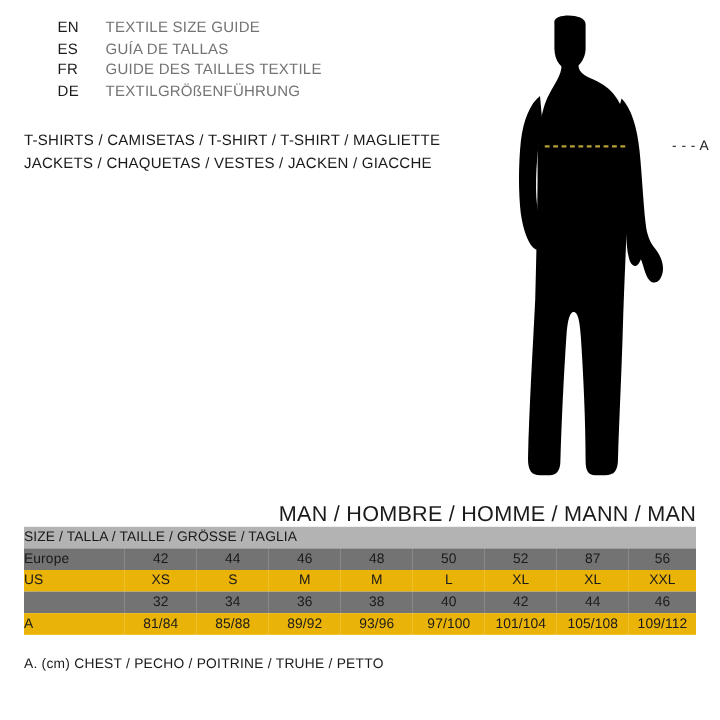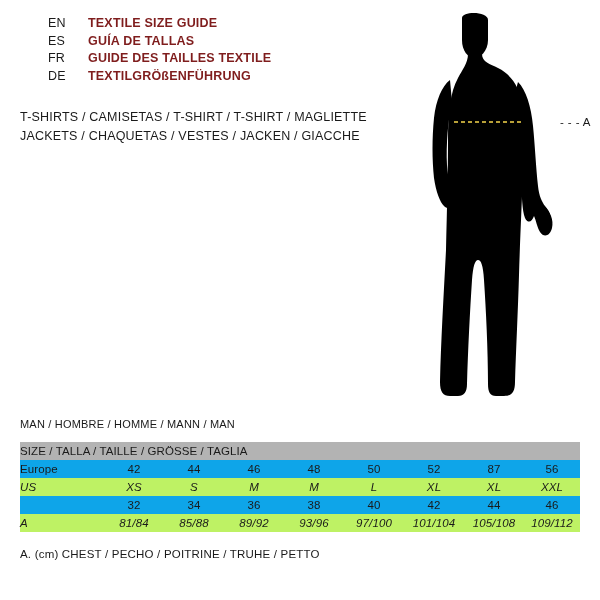"TEXTILE SIZE GUIDE" .lang-text { color: #7f1d1d -> #737373; font-weight: bold -> none }
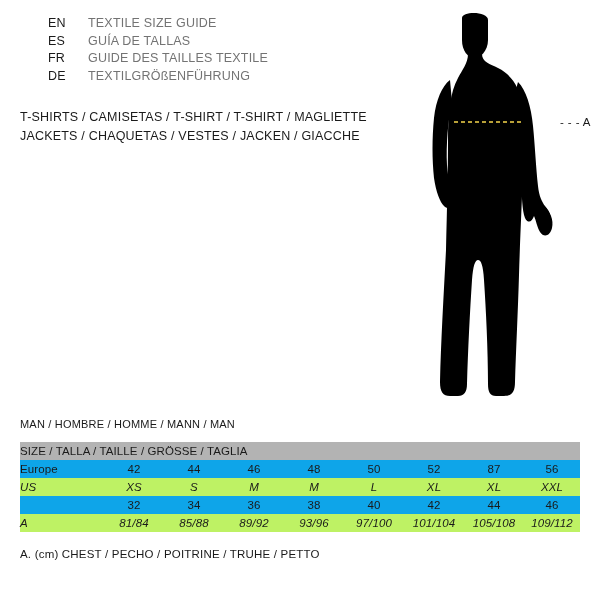"MAN / HOMBRE / HOMME" .man-title { font-size: 11px -> 18px; margin-bottom: 12px -> 0; text-align: none -> right }
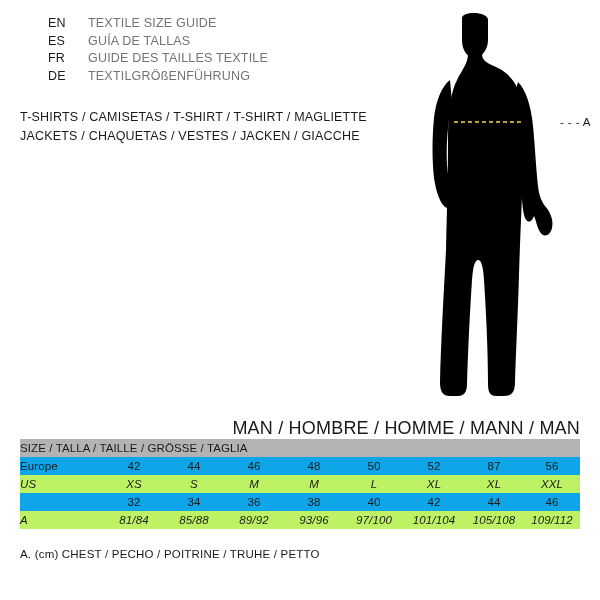"Europe" .row-shade td { background: #0ea5e9 -> #737373 }
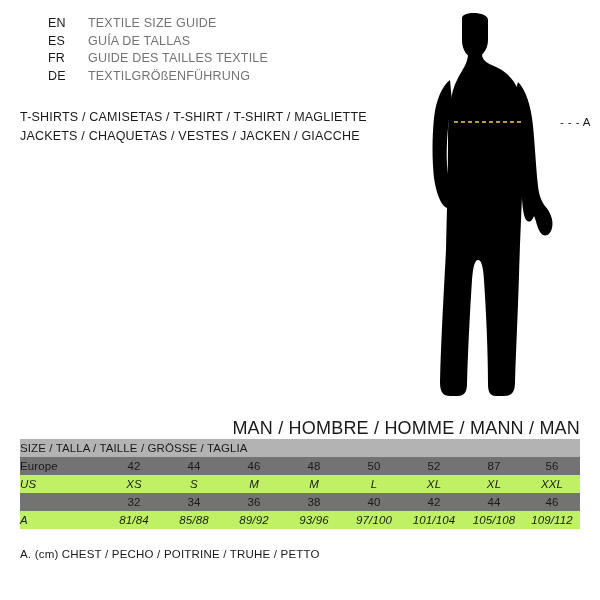"US" .row-plain td { background: #bef264 -> #eab308; font-style: italic -> none }
